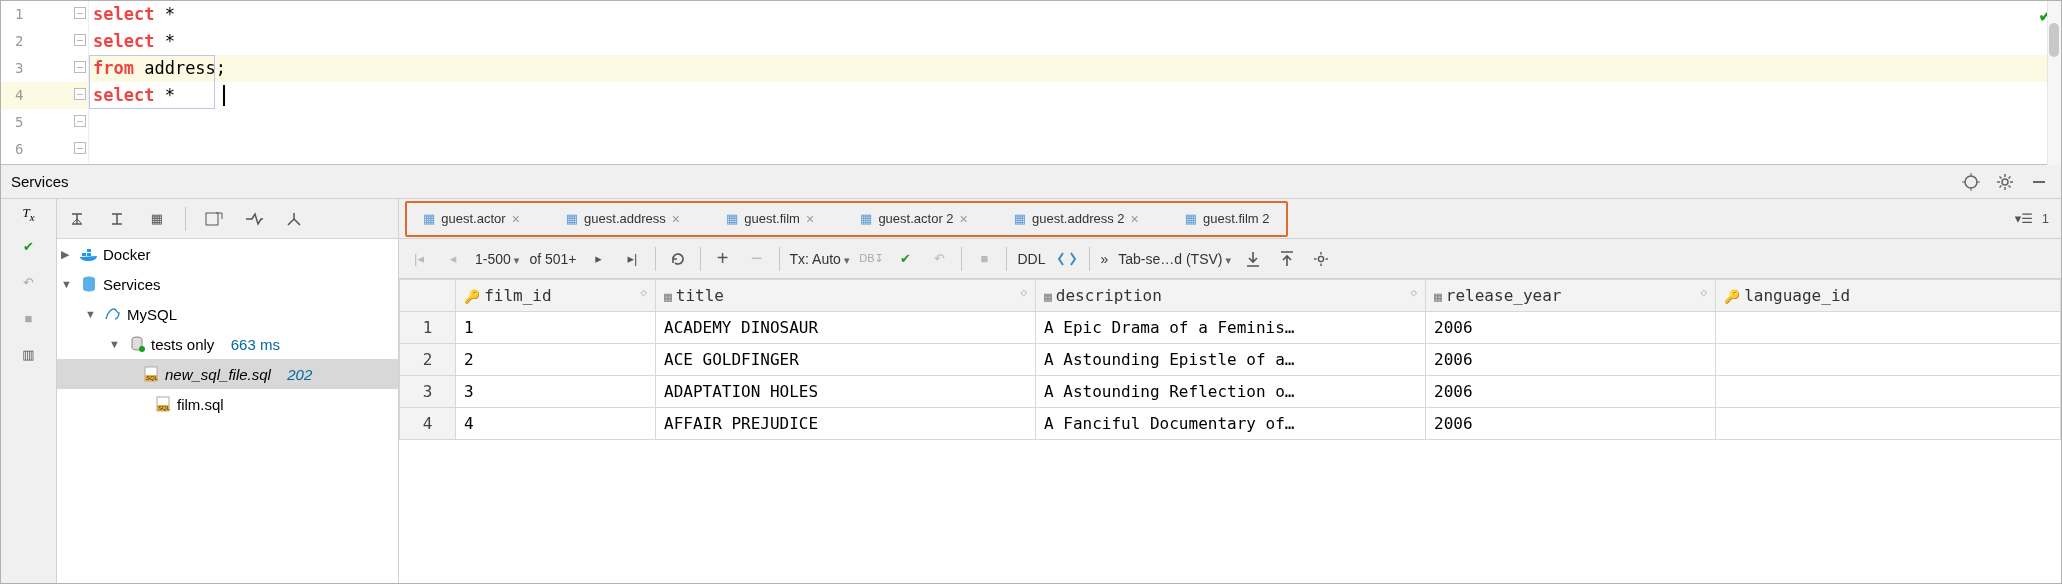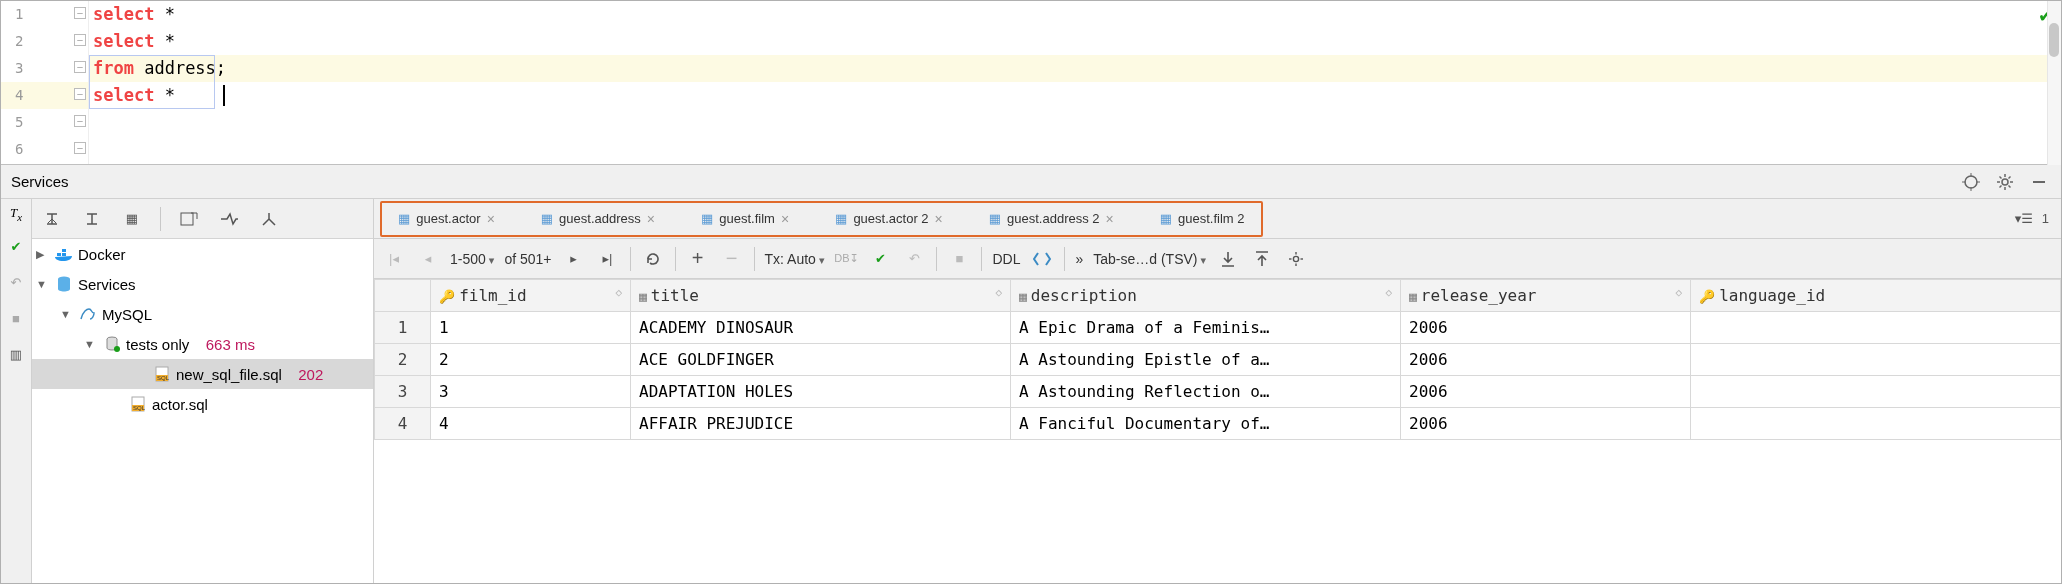"Tx" .left-rail { width: 31px -> 56px }
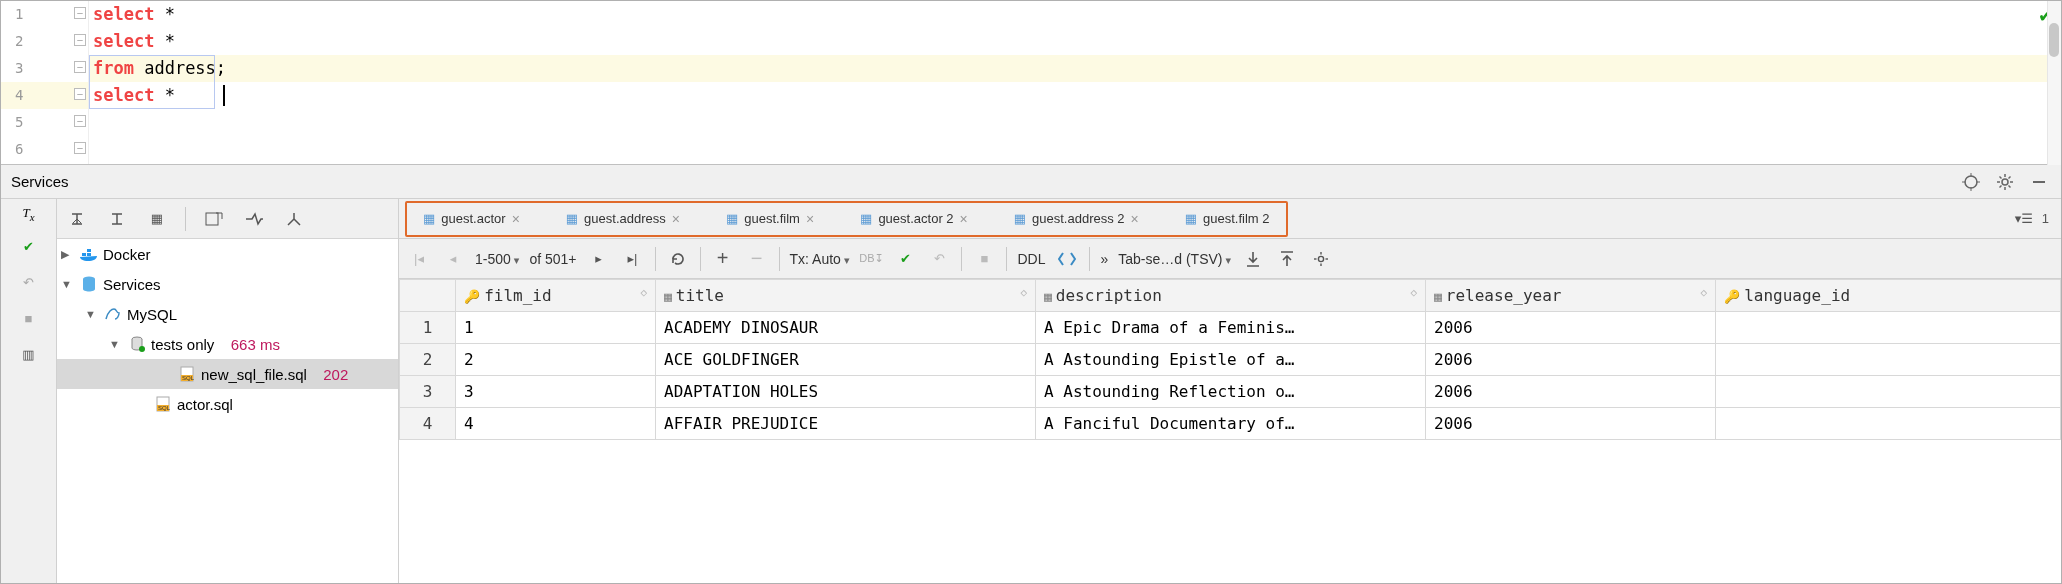"663 ms" .tree-time { color: #be185d -> #0369a1 }
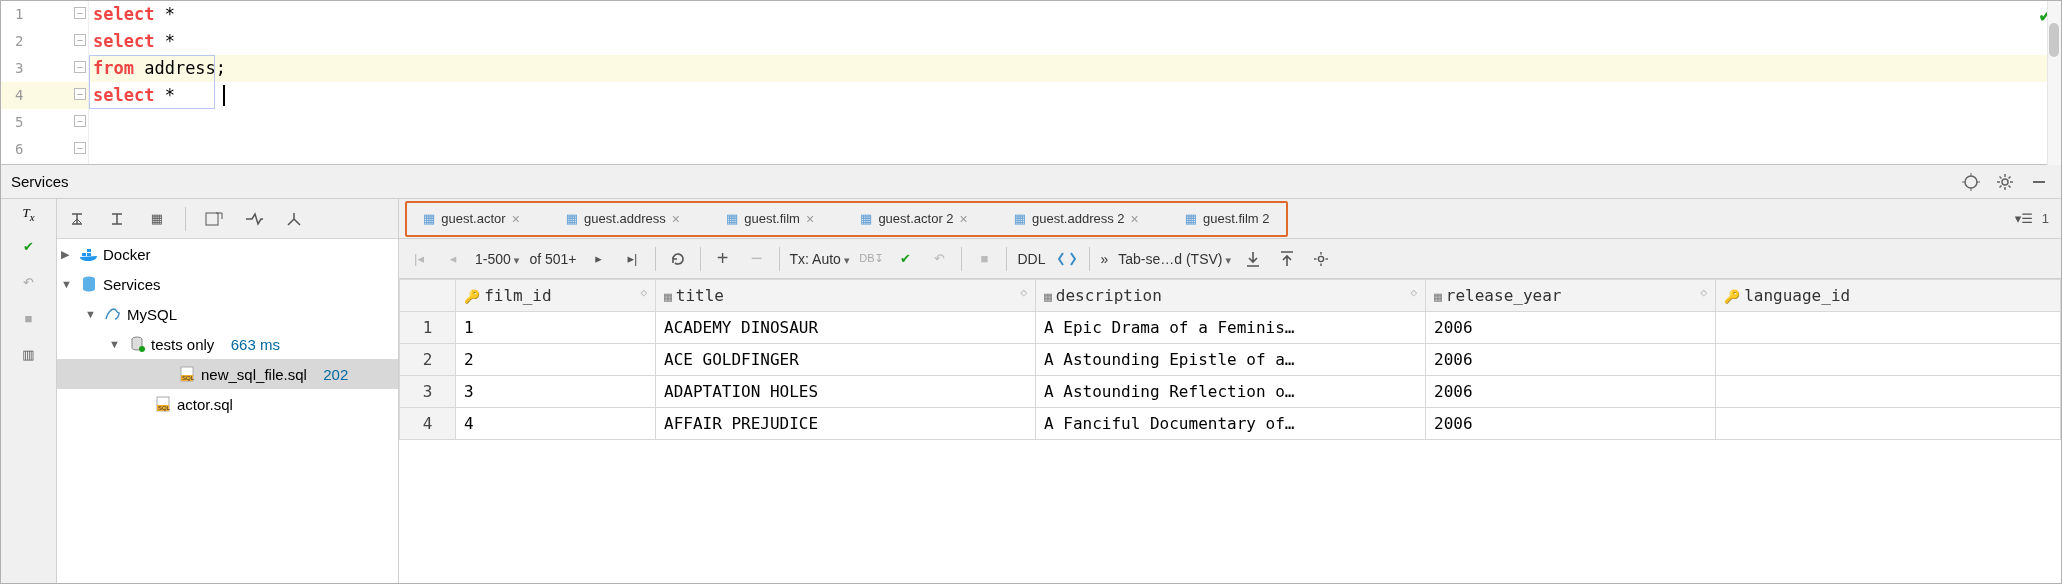"new_sql_file.sql" div.tree-row { font-style: none -> italic; padding-left: 120px -> 84px }
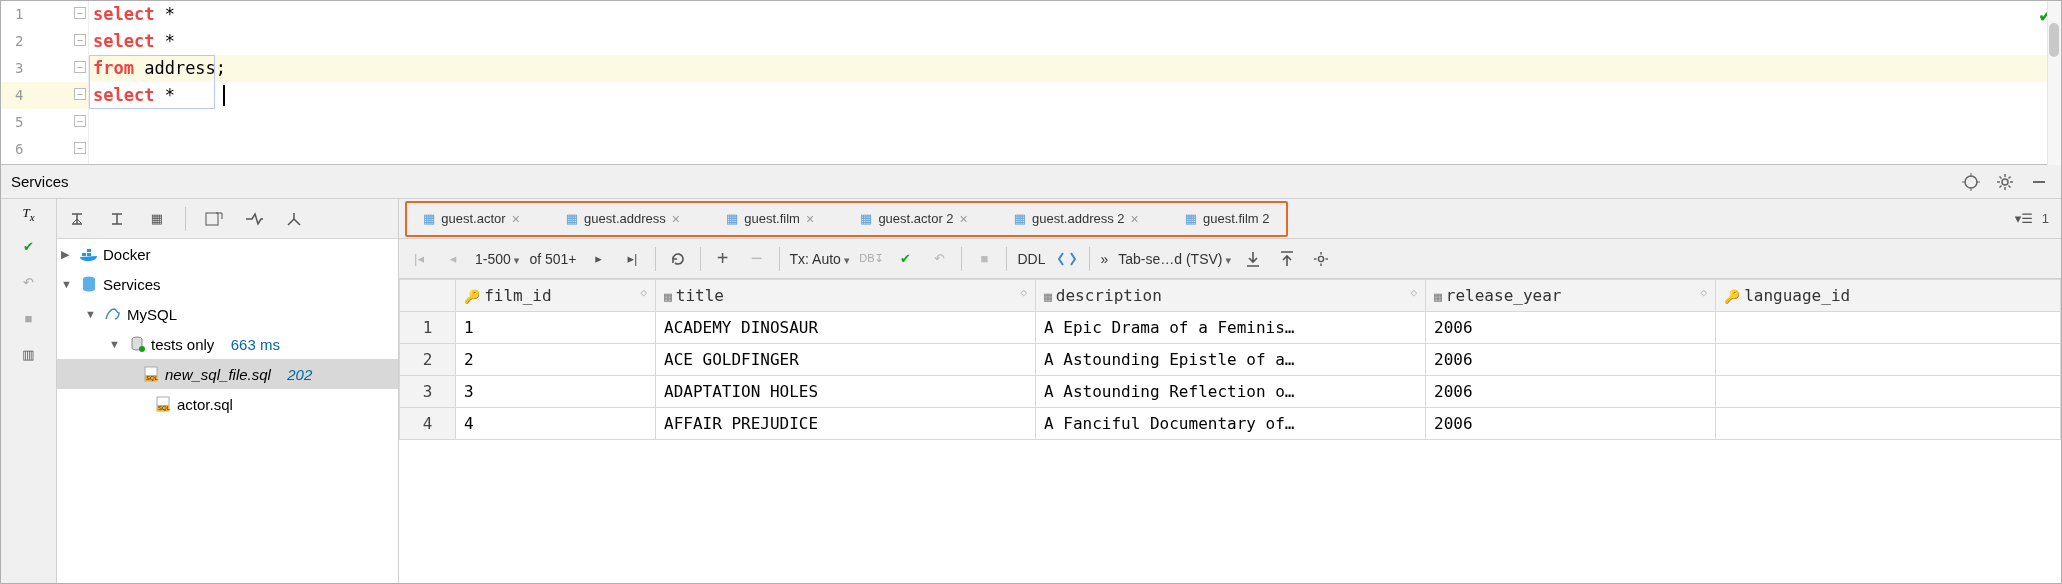"actor.sql" span { text: actor.sql -> film.sql }
